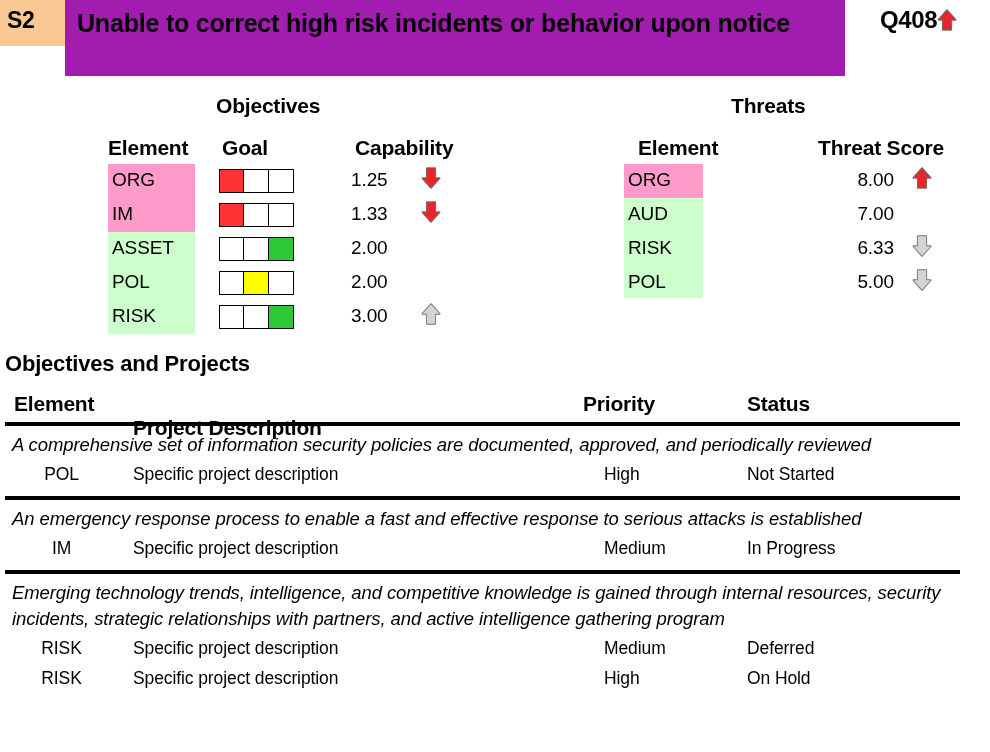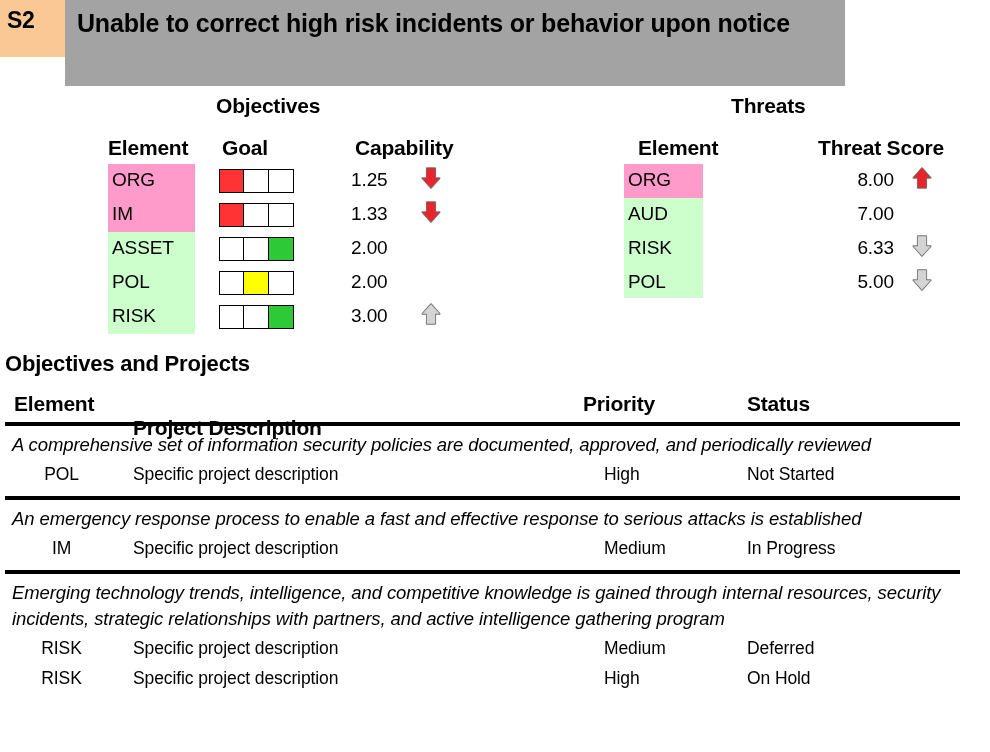"S2" #header-code-cell { height: 57px -> 46px }
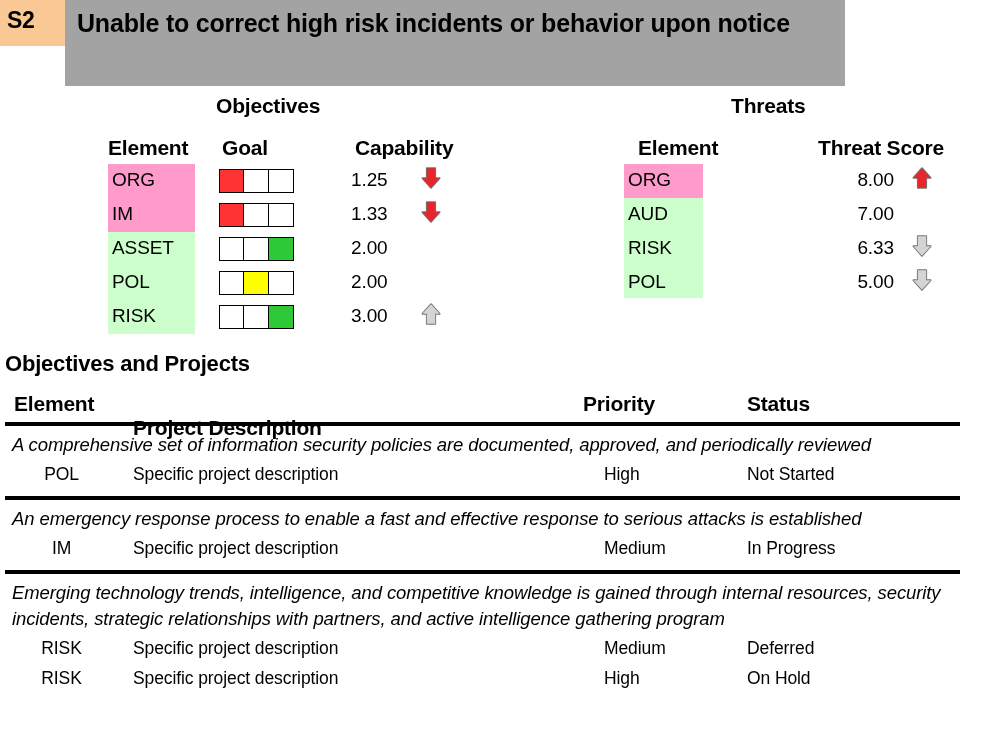"Unable to correct high risk" #header-title-cell { background: #a3a3a3 -> #a21caf; height: 86px -> 76px }
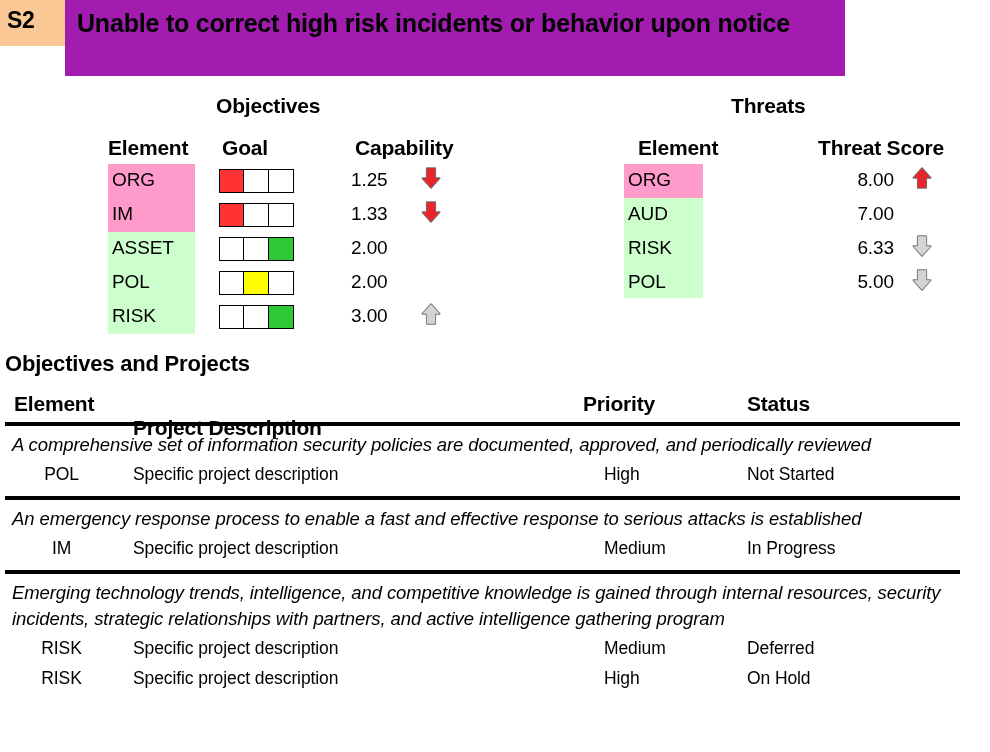"Q408" div { html: none -> <div> <span>Q408</span> <span> <svg> <polygon></polygon> <polygon></polygon> </svg> </span> </div> }
